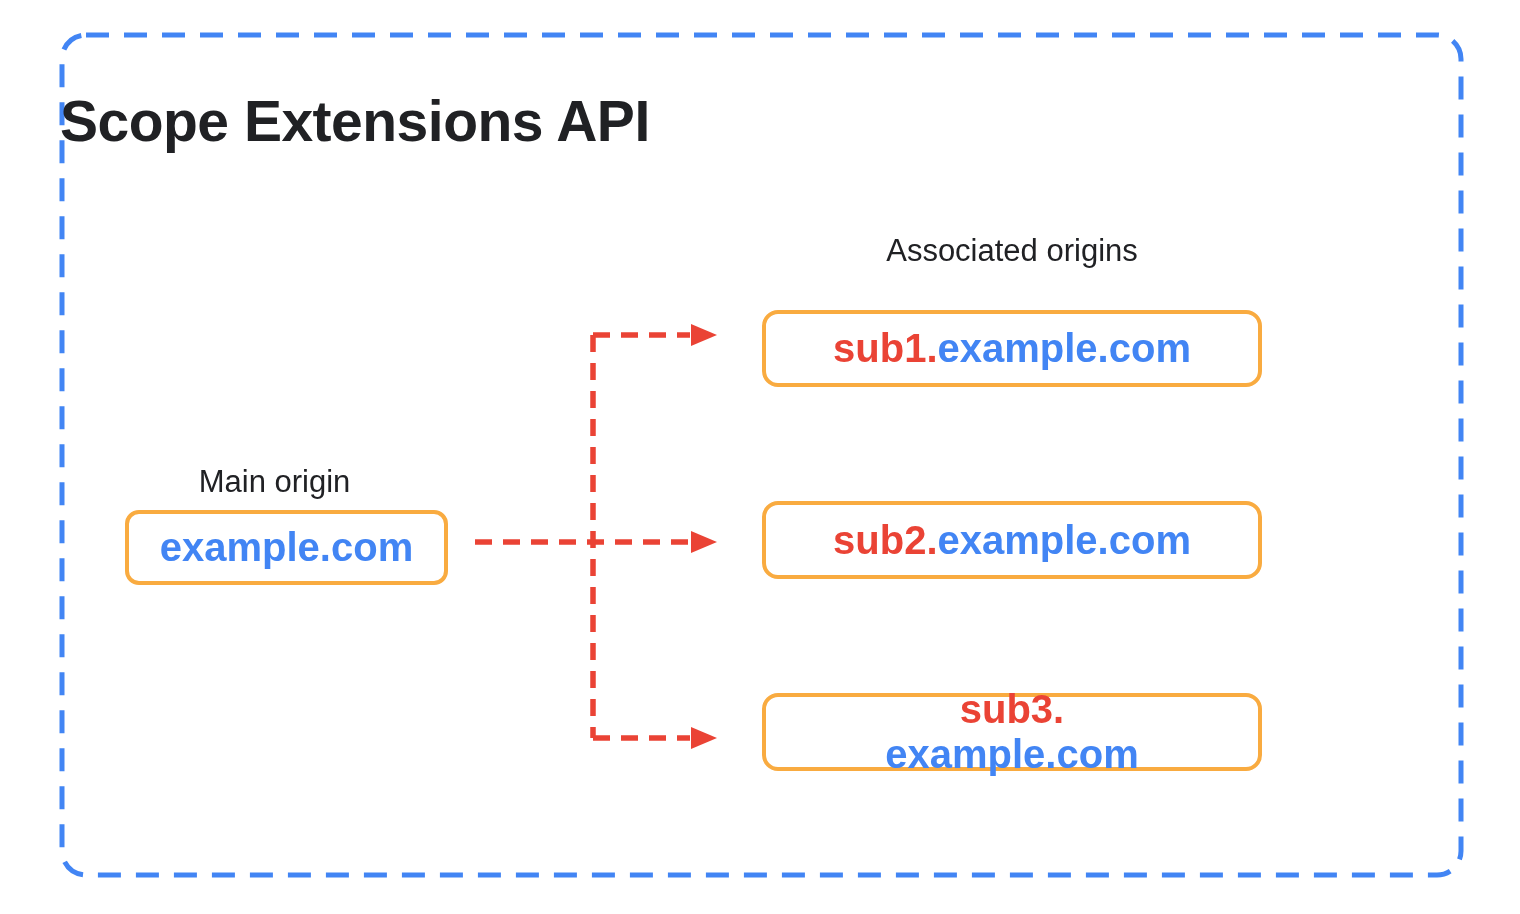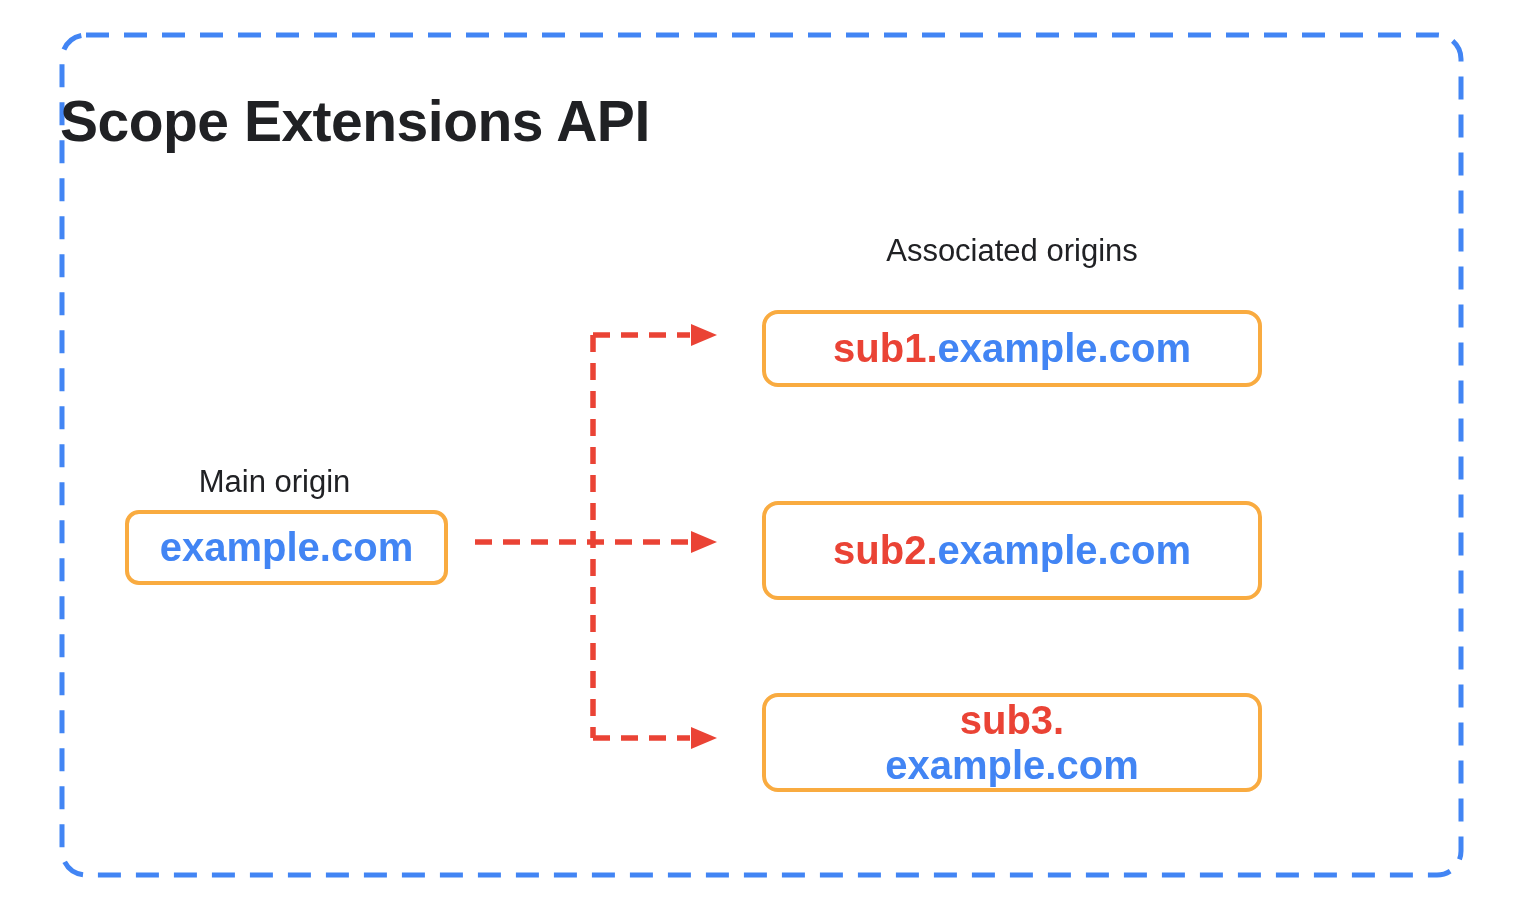"sub2." .sub-box { height: 99px -> 78px }
